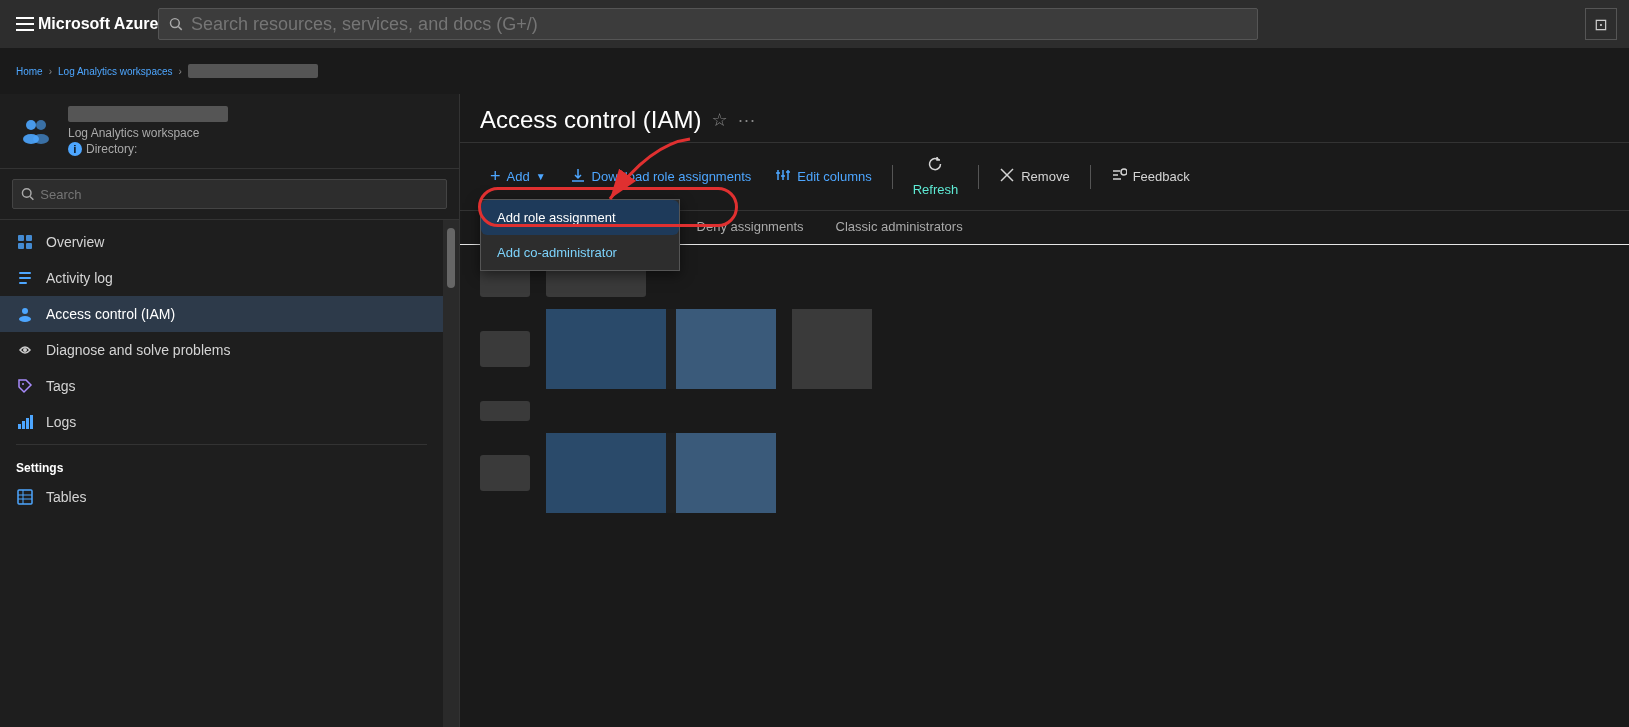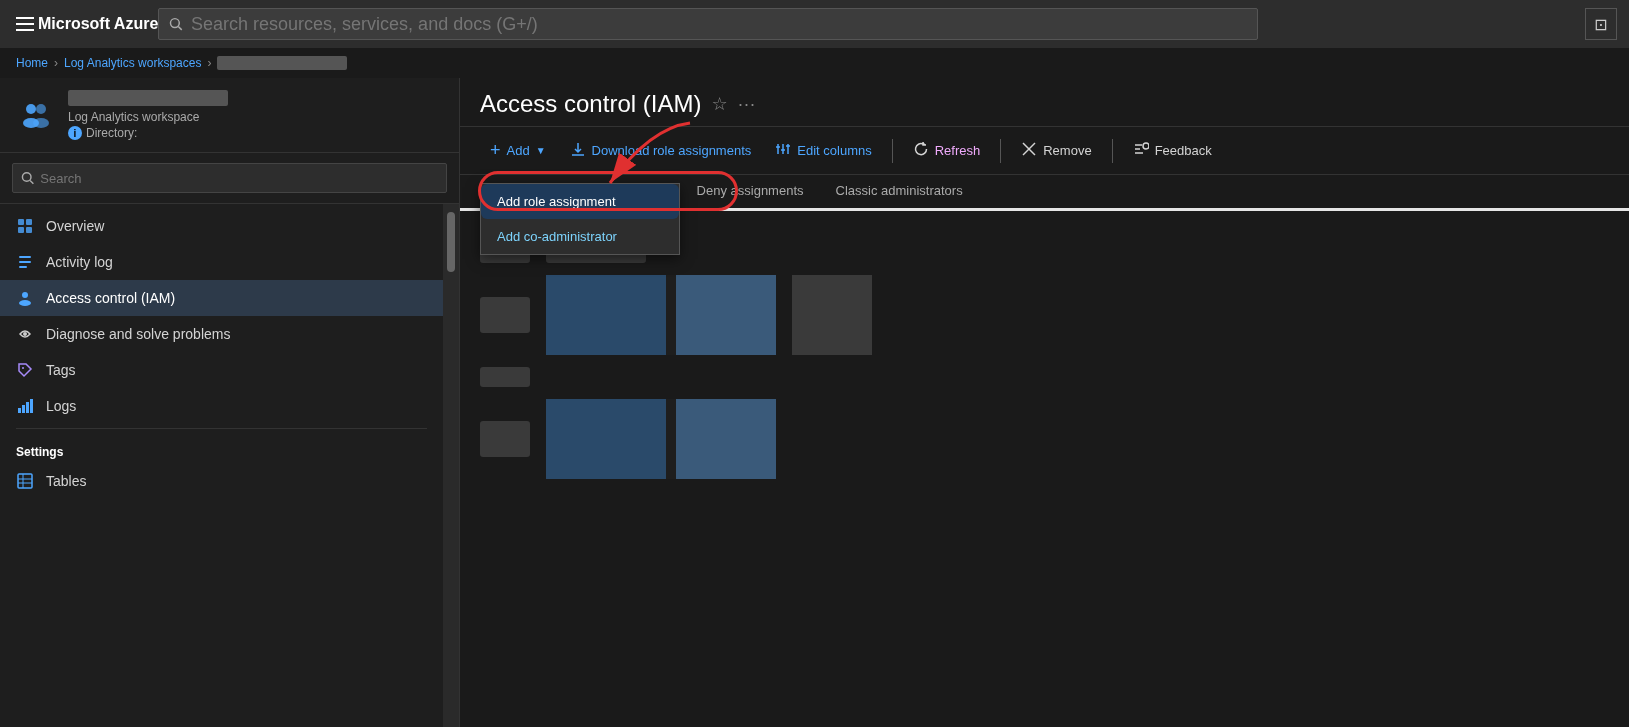"Home" .breadcrumb { font-size: 12px -> 10px; padding: 8px 16px -> 16px 16px }
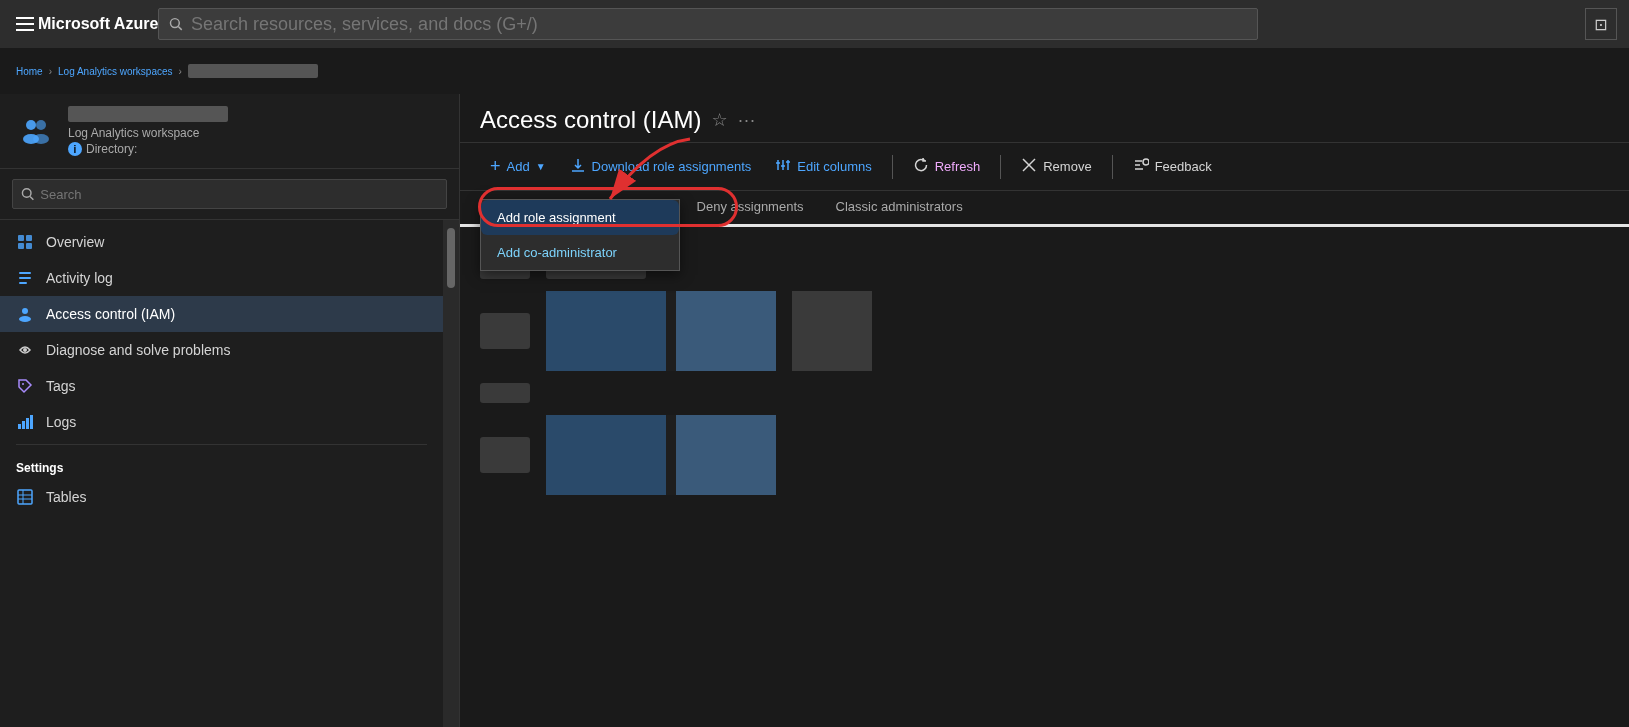"Refresh" button.toolbar-btn { color: #f0abfc -> #5eead4; flex-direction: none -> column }
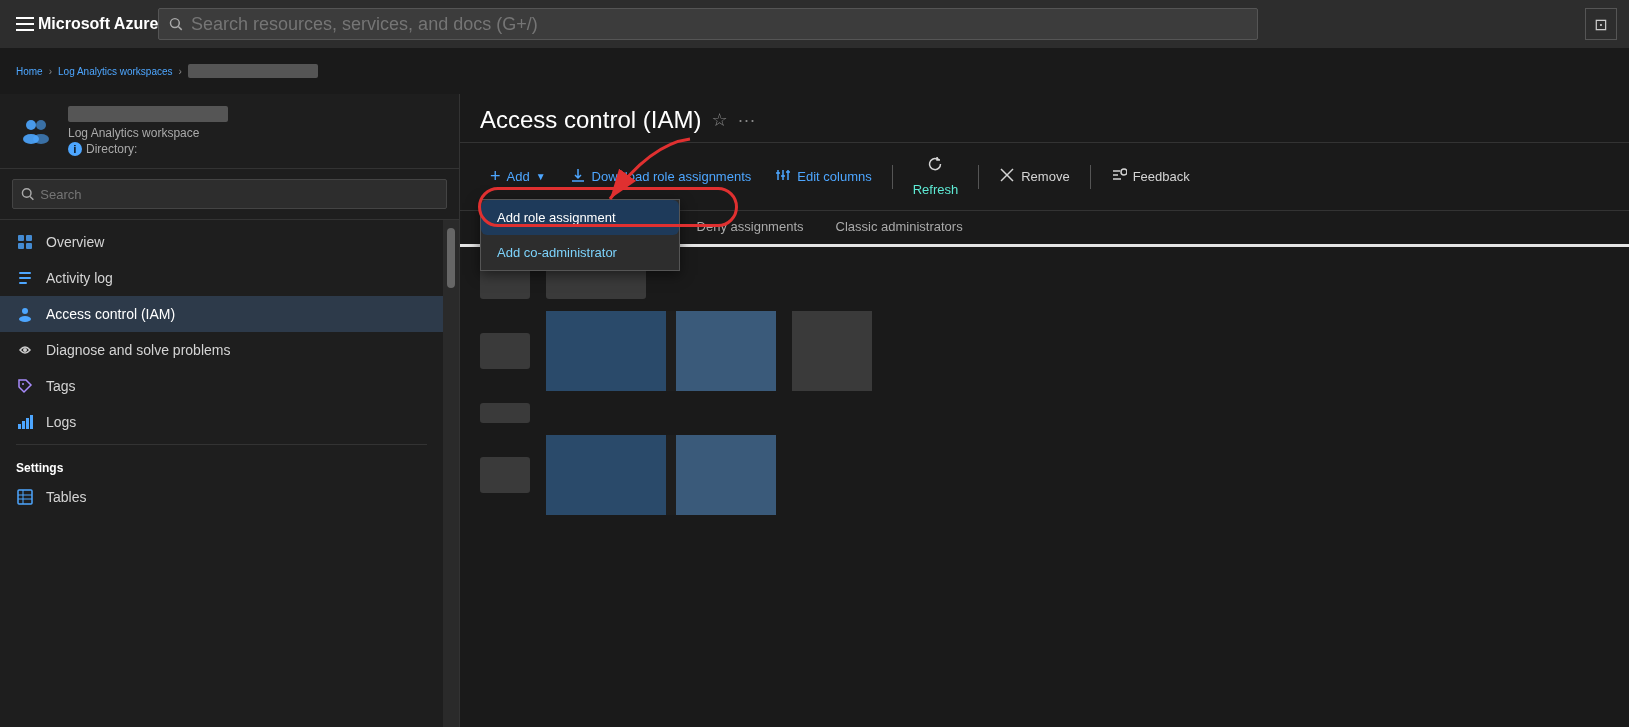"Deny assignments" .tabs-area { border-bottom: 3px solid #e5e5e5 -> 1px solid #e5e5e5 }
